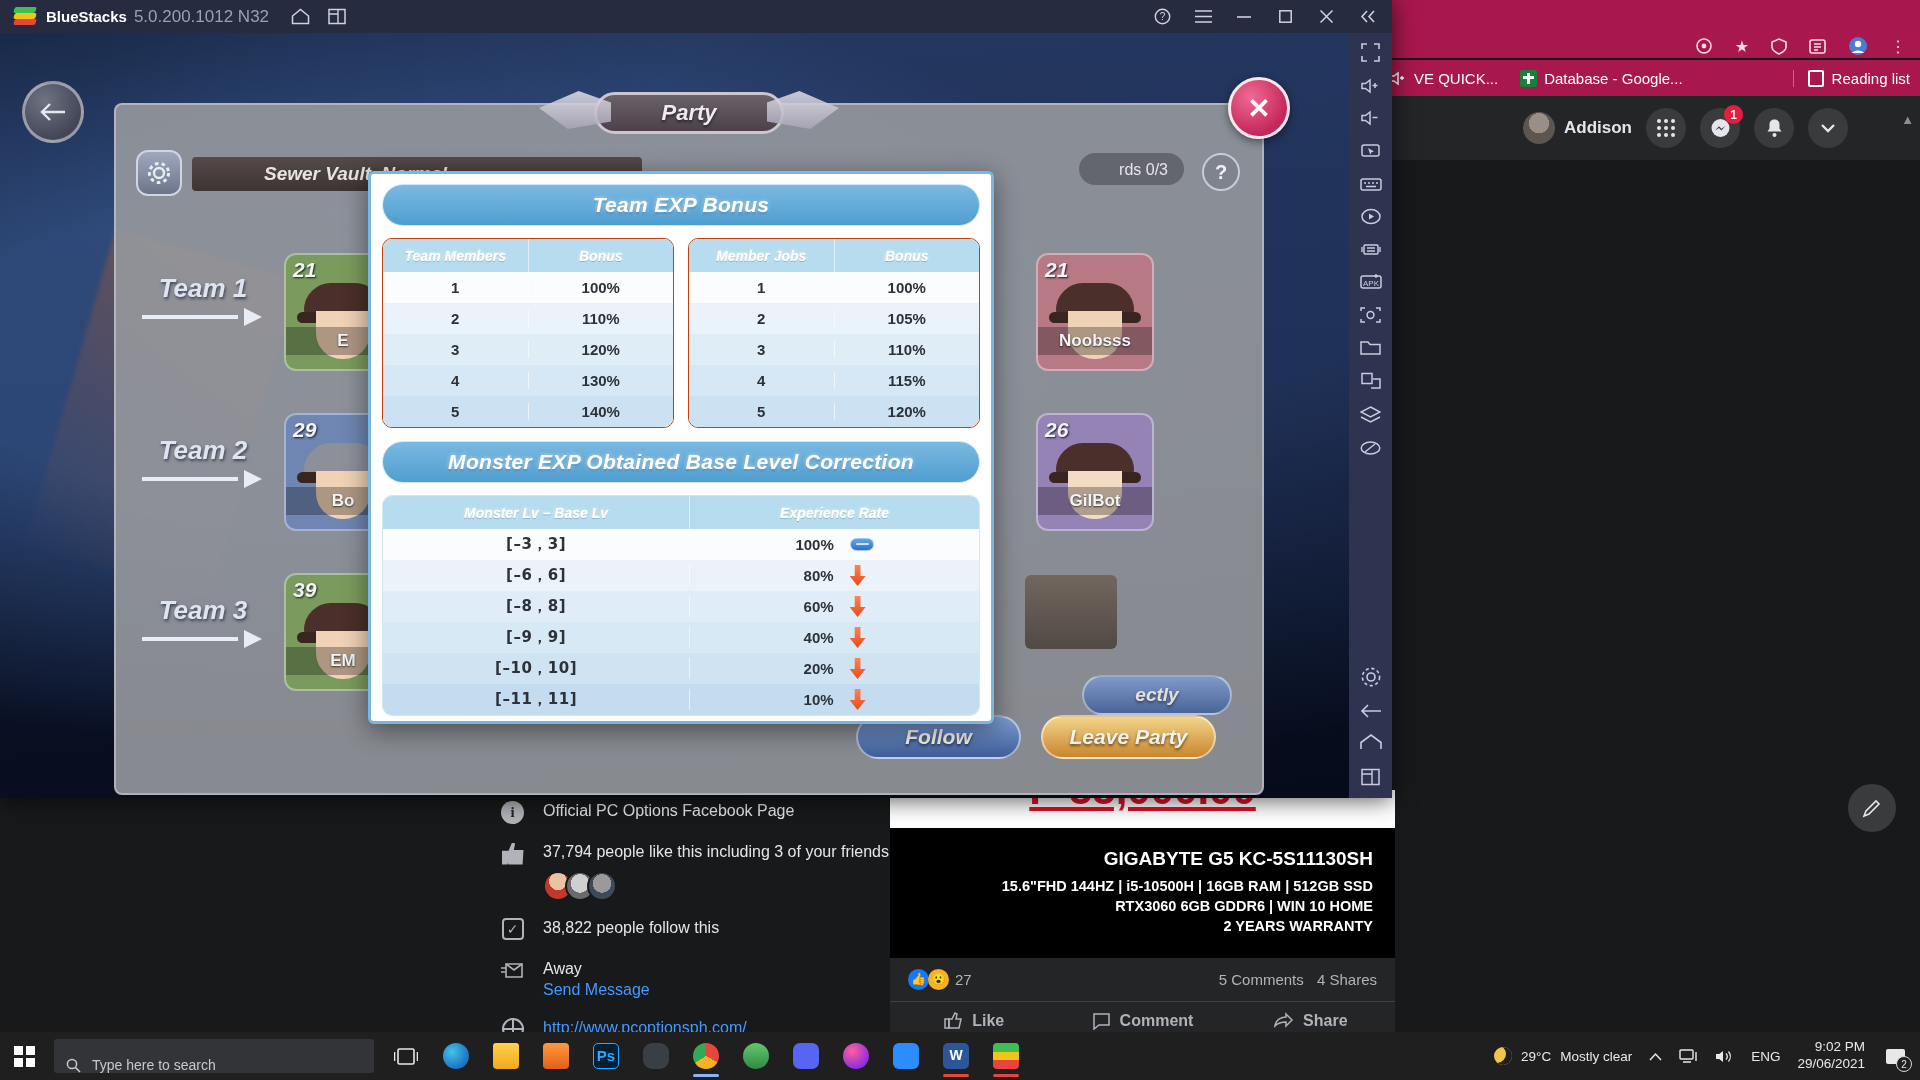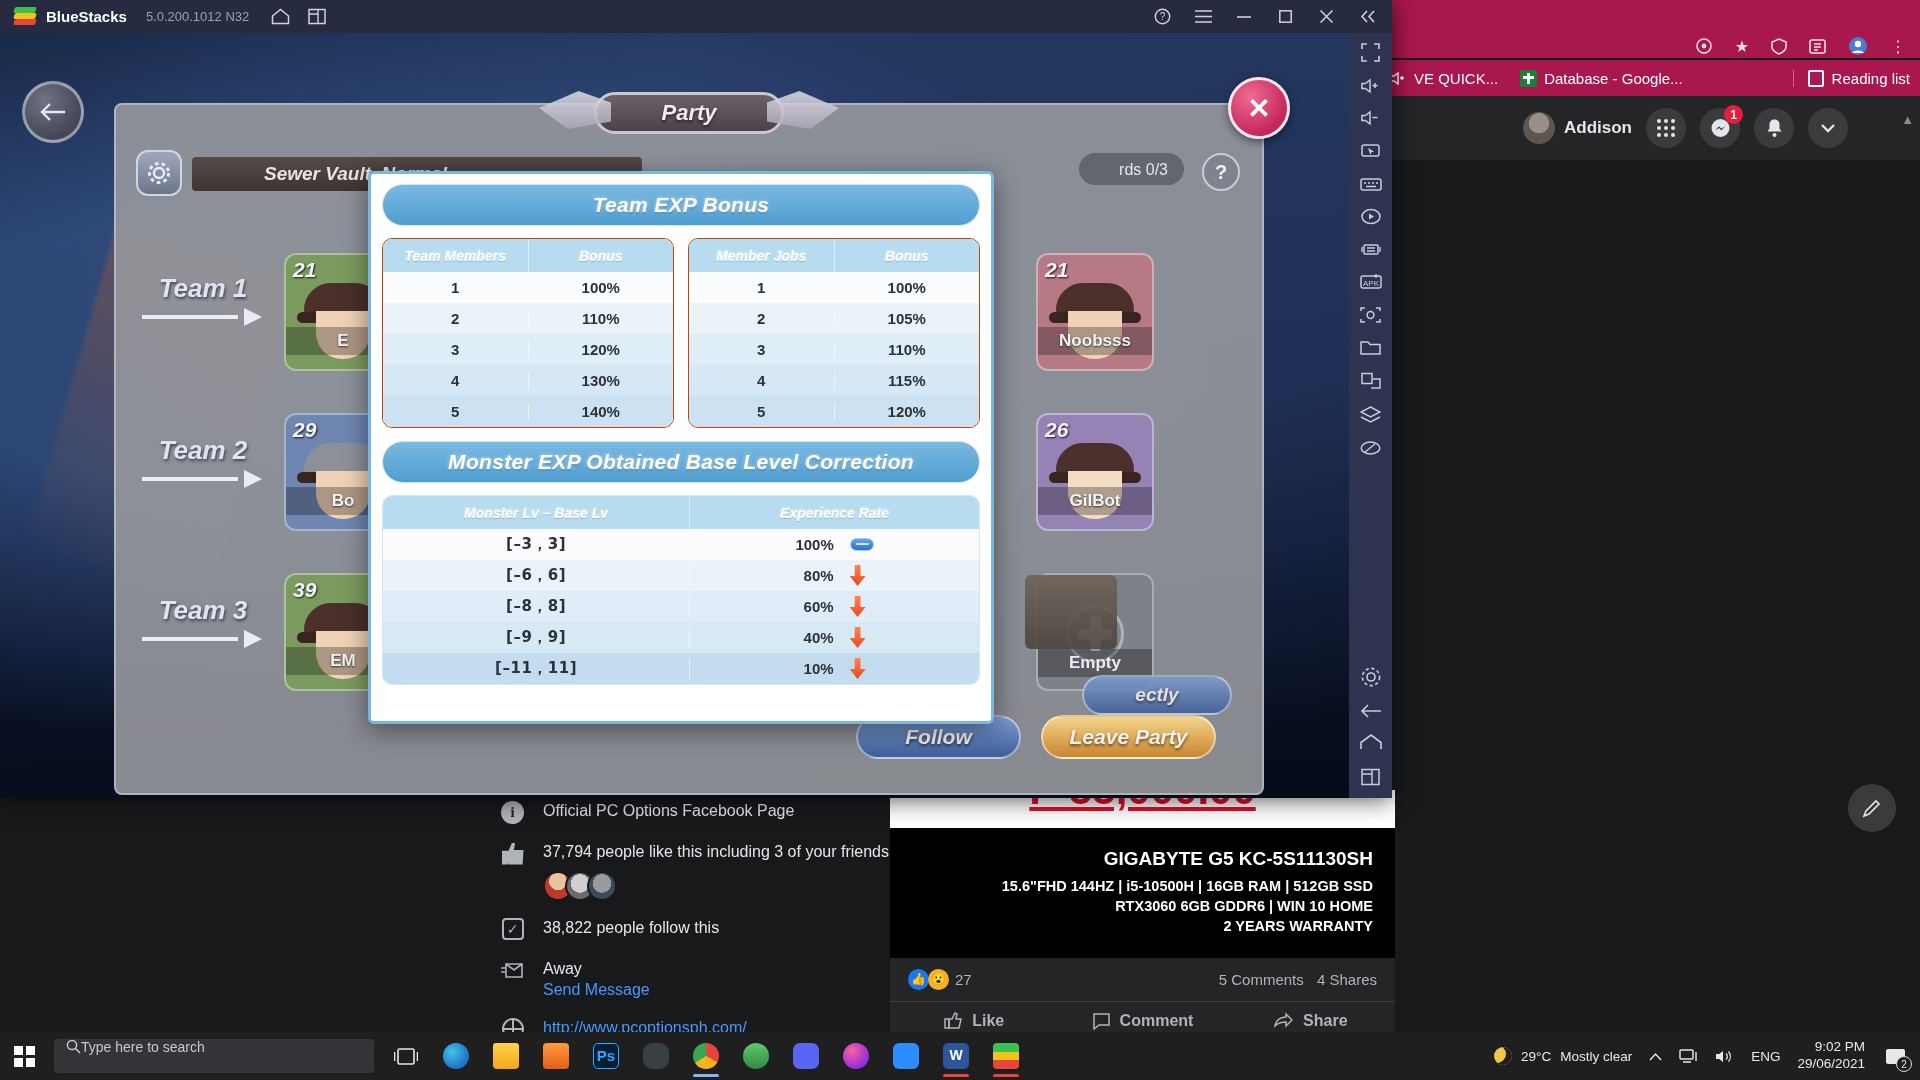"5.0.200.1012 N32" .bs-ver { font-size: 13px -> 17px; margin-left: 19px -> 7px }
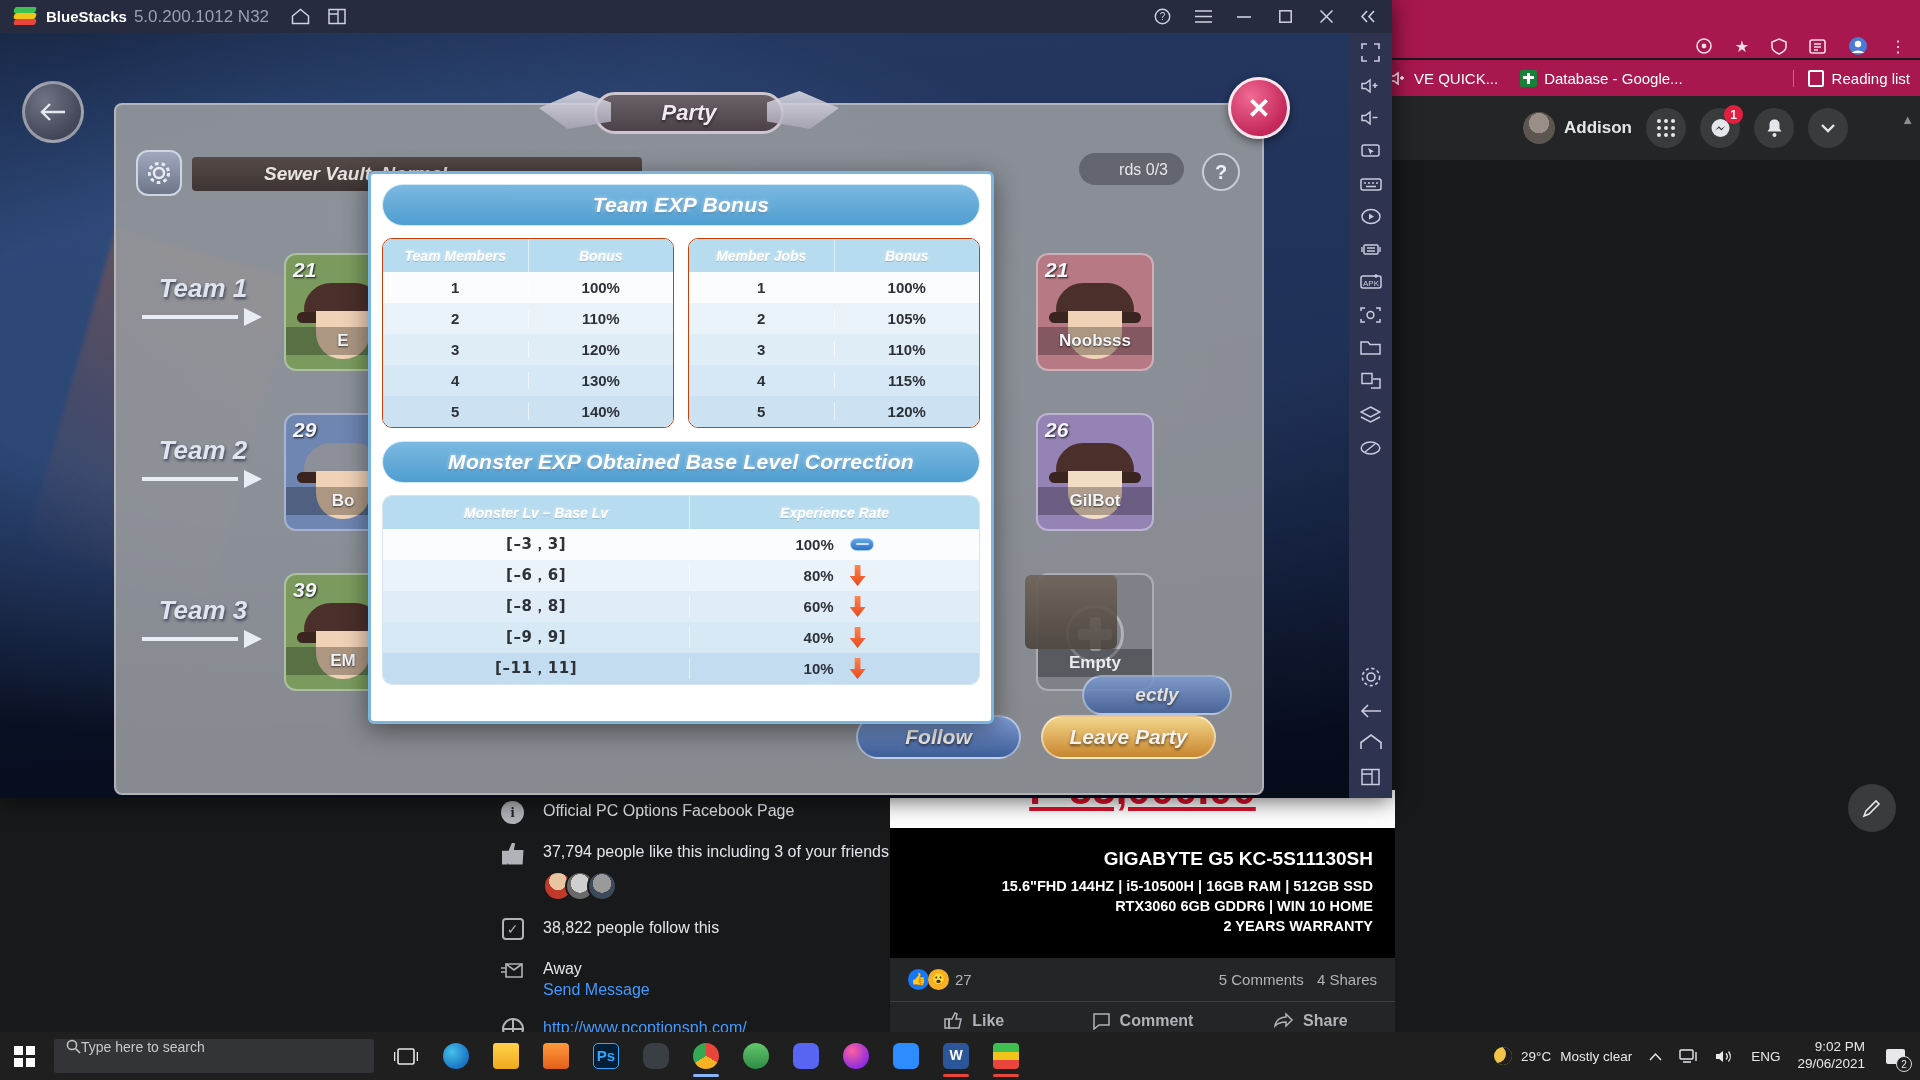"[–10，10]" div.bt-row { html: none -> <div> <div>[–10，10]</div> <div> <span>20%</span> <span></span> </div> </div> }
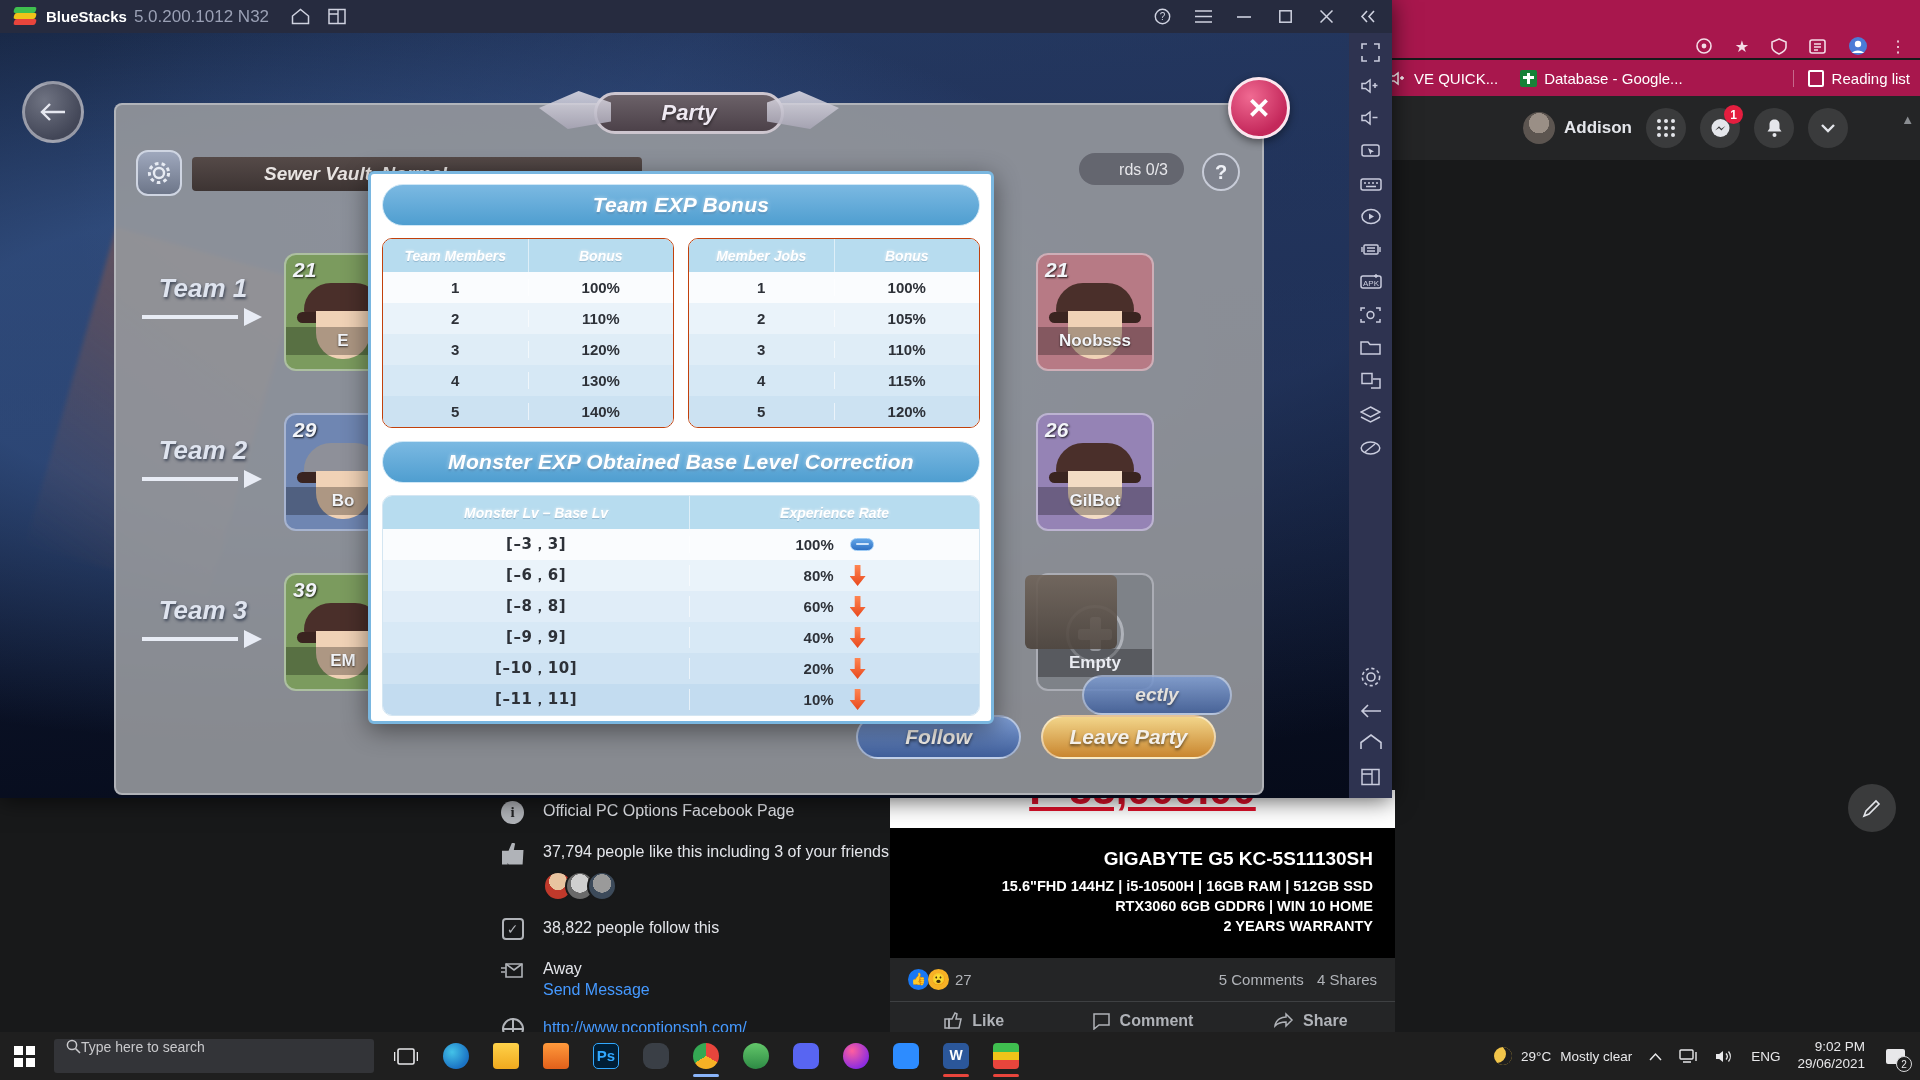"Empty" div.empty-card { html: <div> <span></span> <span>Empty</span> </div> -> none }
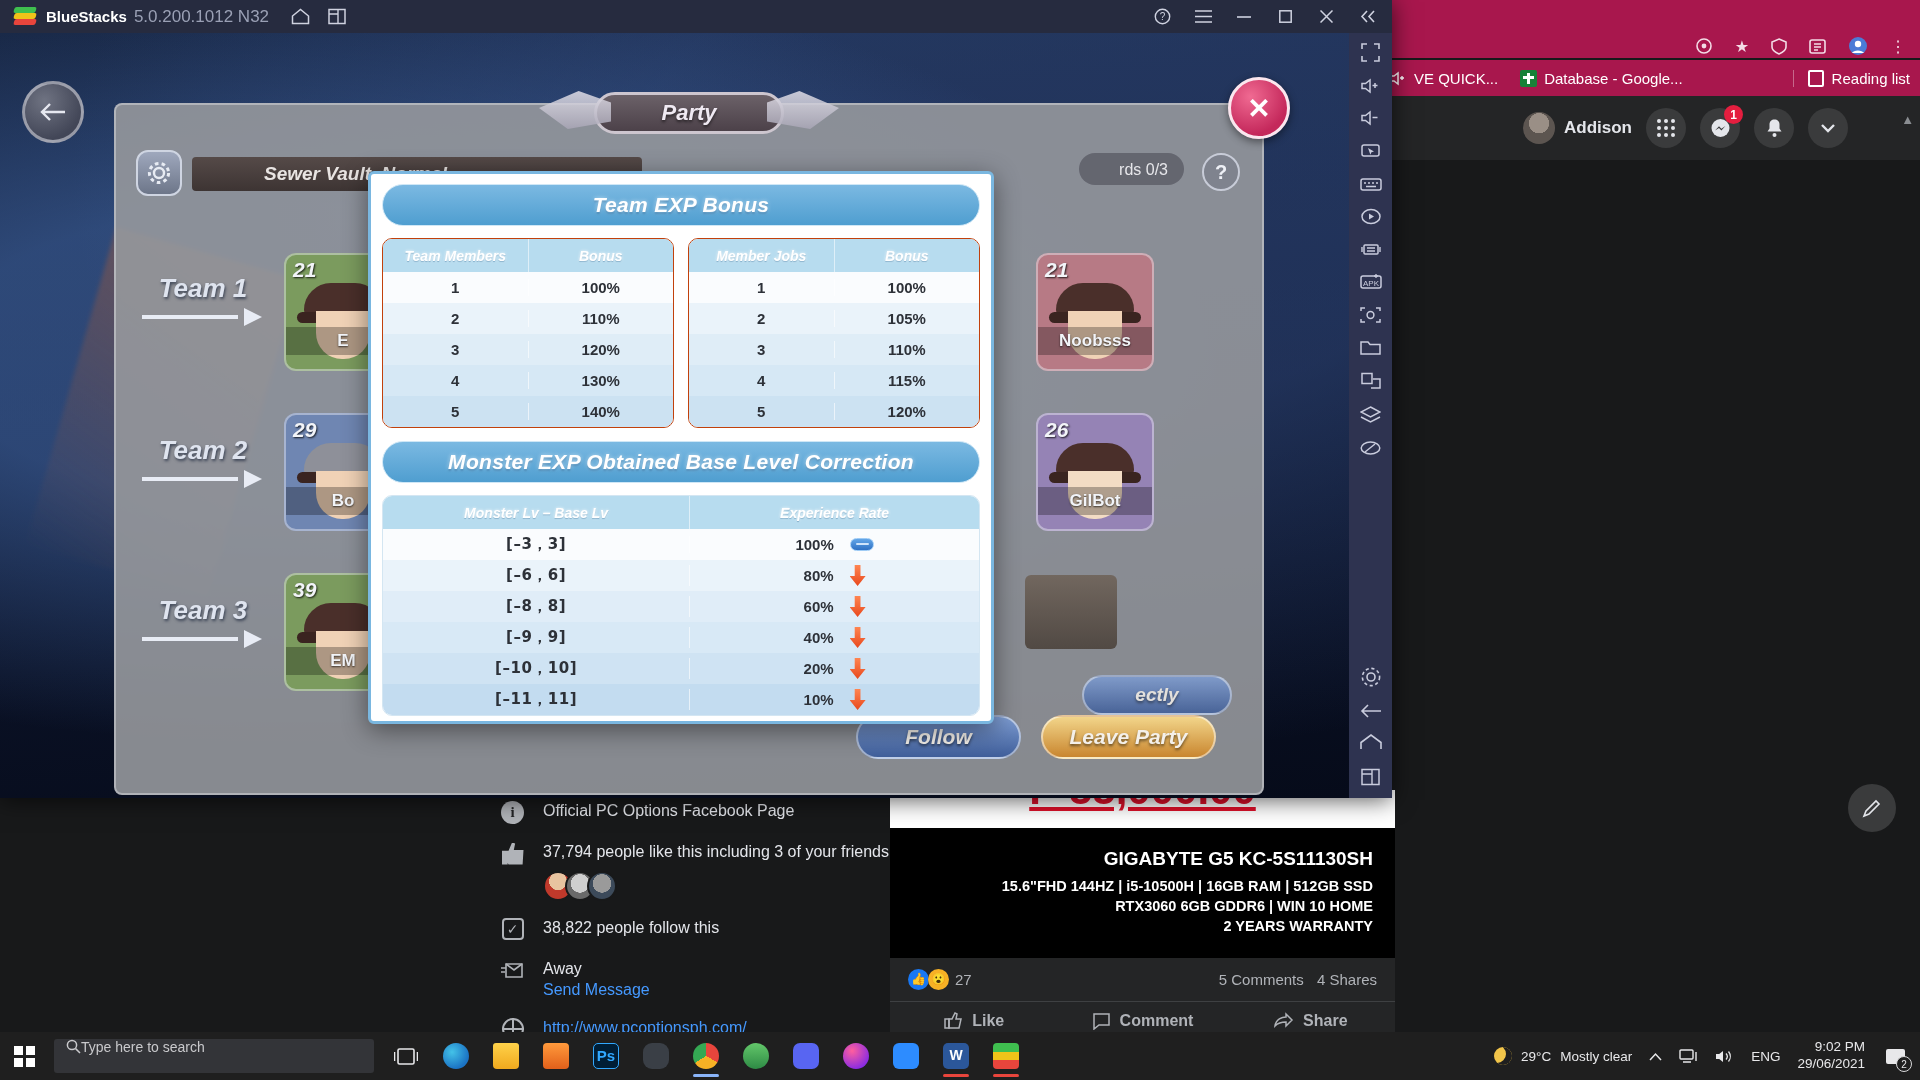"Type here to search" .tb-search { align-items: flex-start -> flex-end; gap: none -> 11px }
